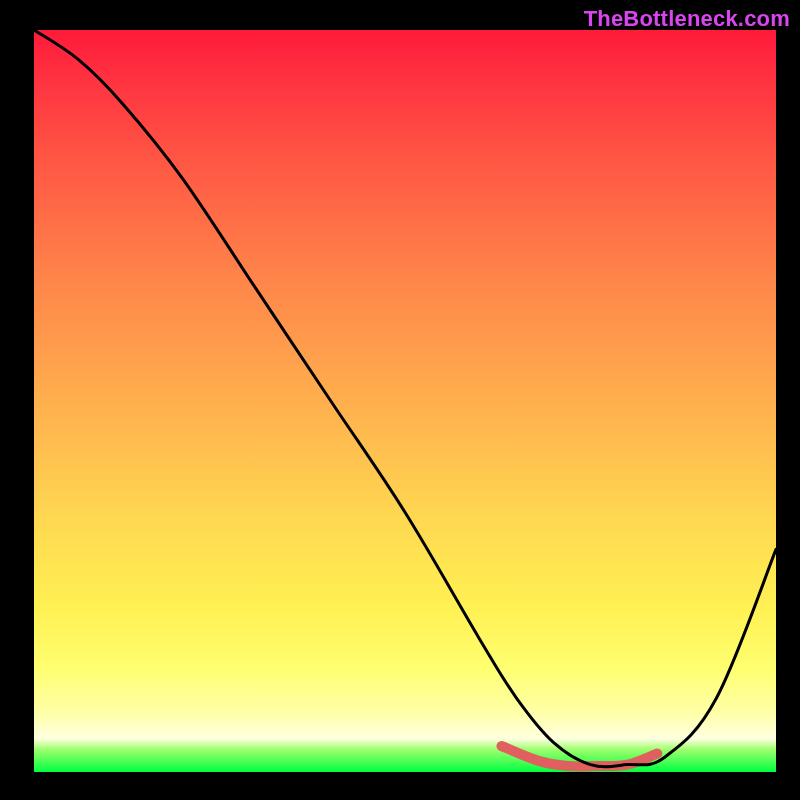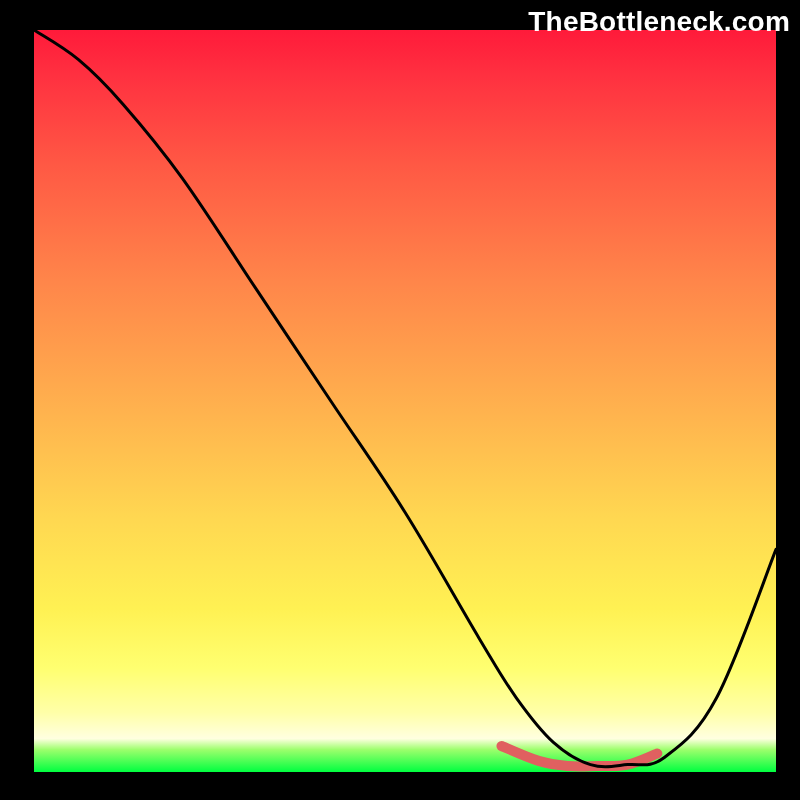"TheBottleneck.com" .watermark { color: #ffffff -> #d946ef; font-size: 28px -> 22px }
